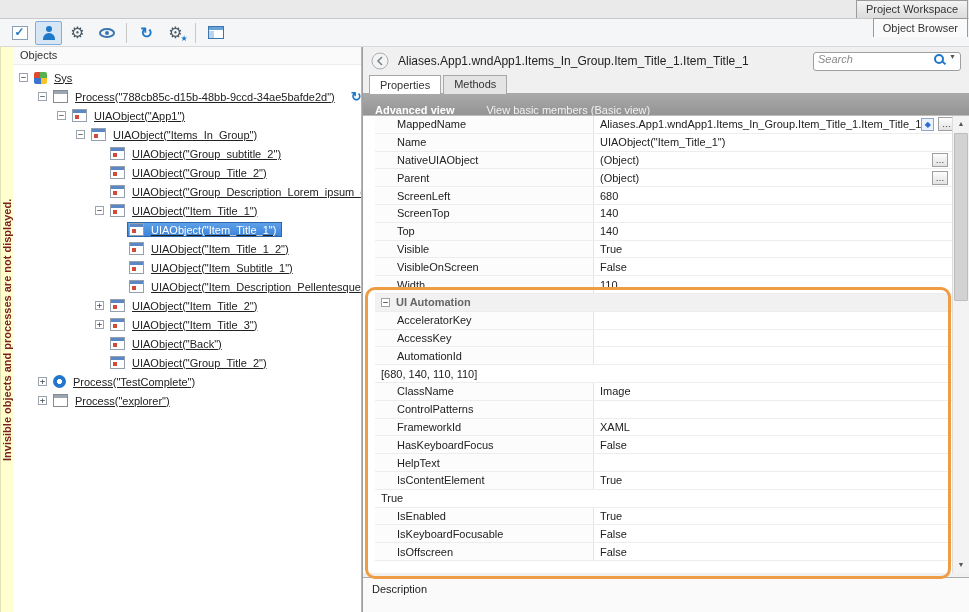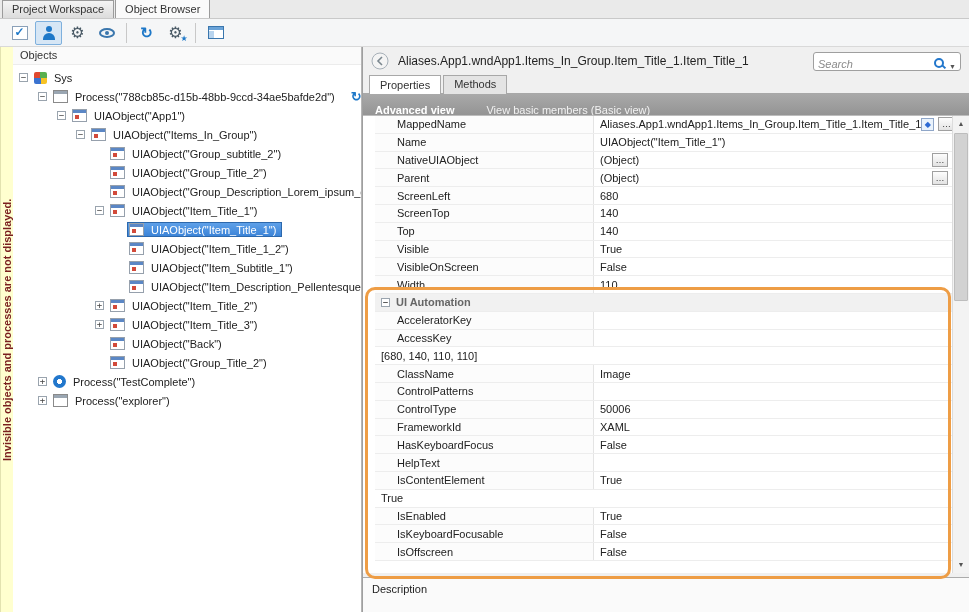"Project Workspace" .tabstrip { flex-direction: none -> column }
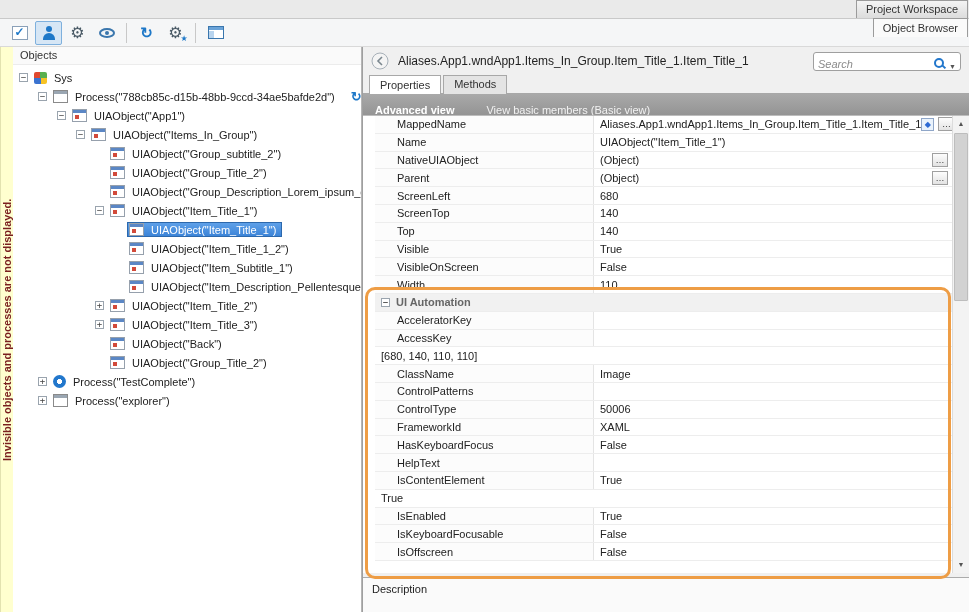"Search" .searchbox { align-items: flex-end -> flex-start }
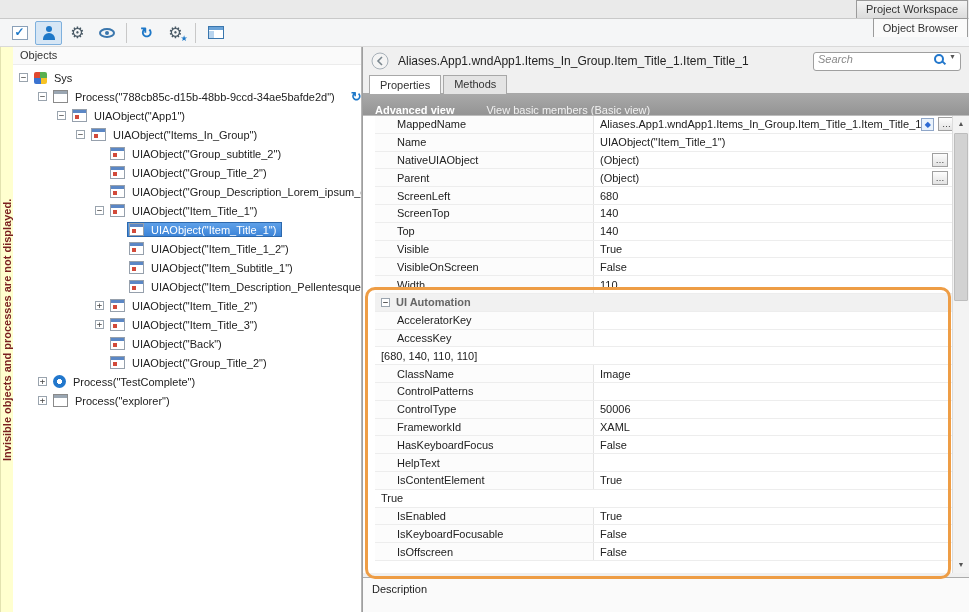"Sys" .t-wrap { text-decoration: none -> underline }
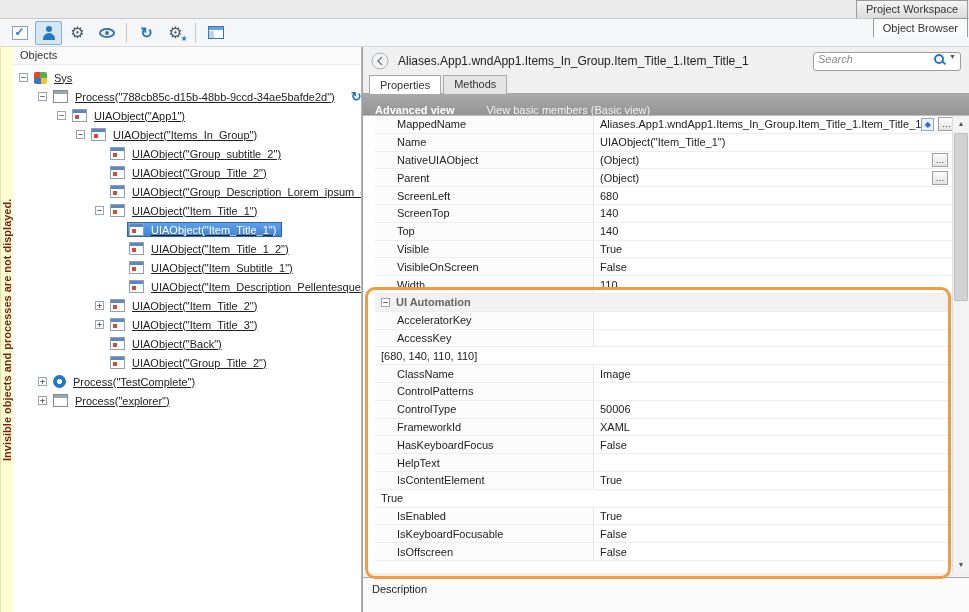"AutomationId" div.grow { html: none -> <div> <div>AutomationId</div> <div> <span></span> </div> </div> }
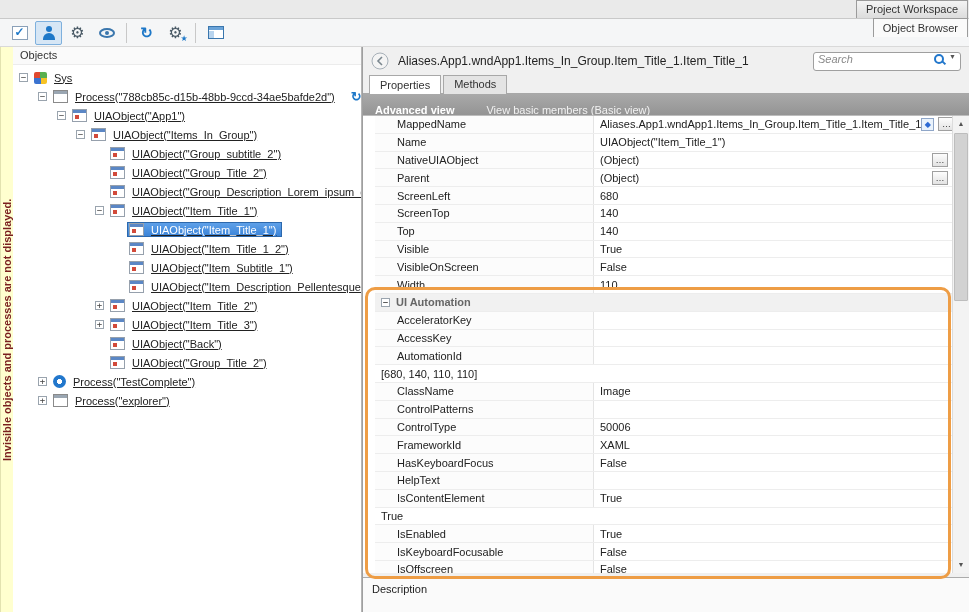"ControlType" div.grow { html: <div> <div>ControlType</div> <div> <span>50006</span> </div> </div> -> none }
